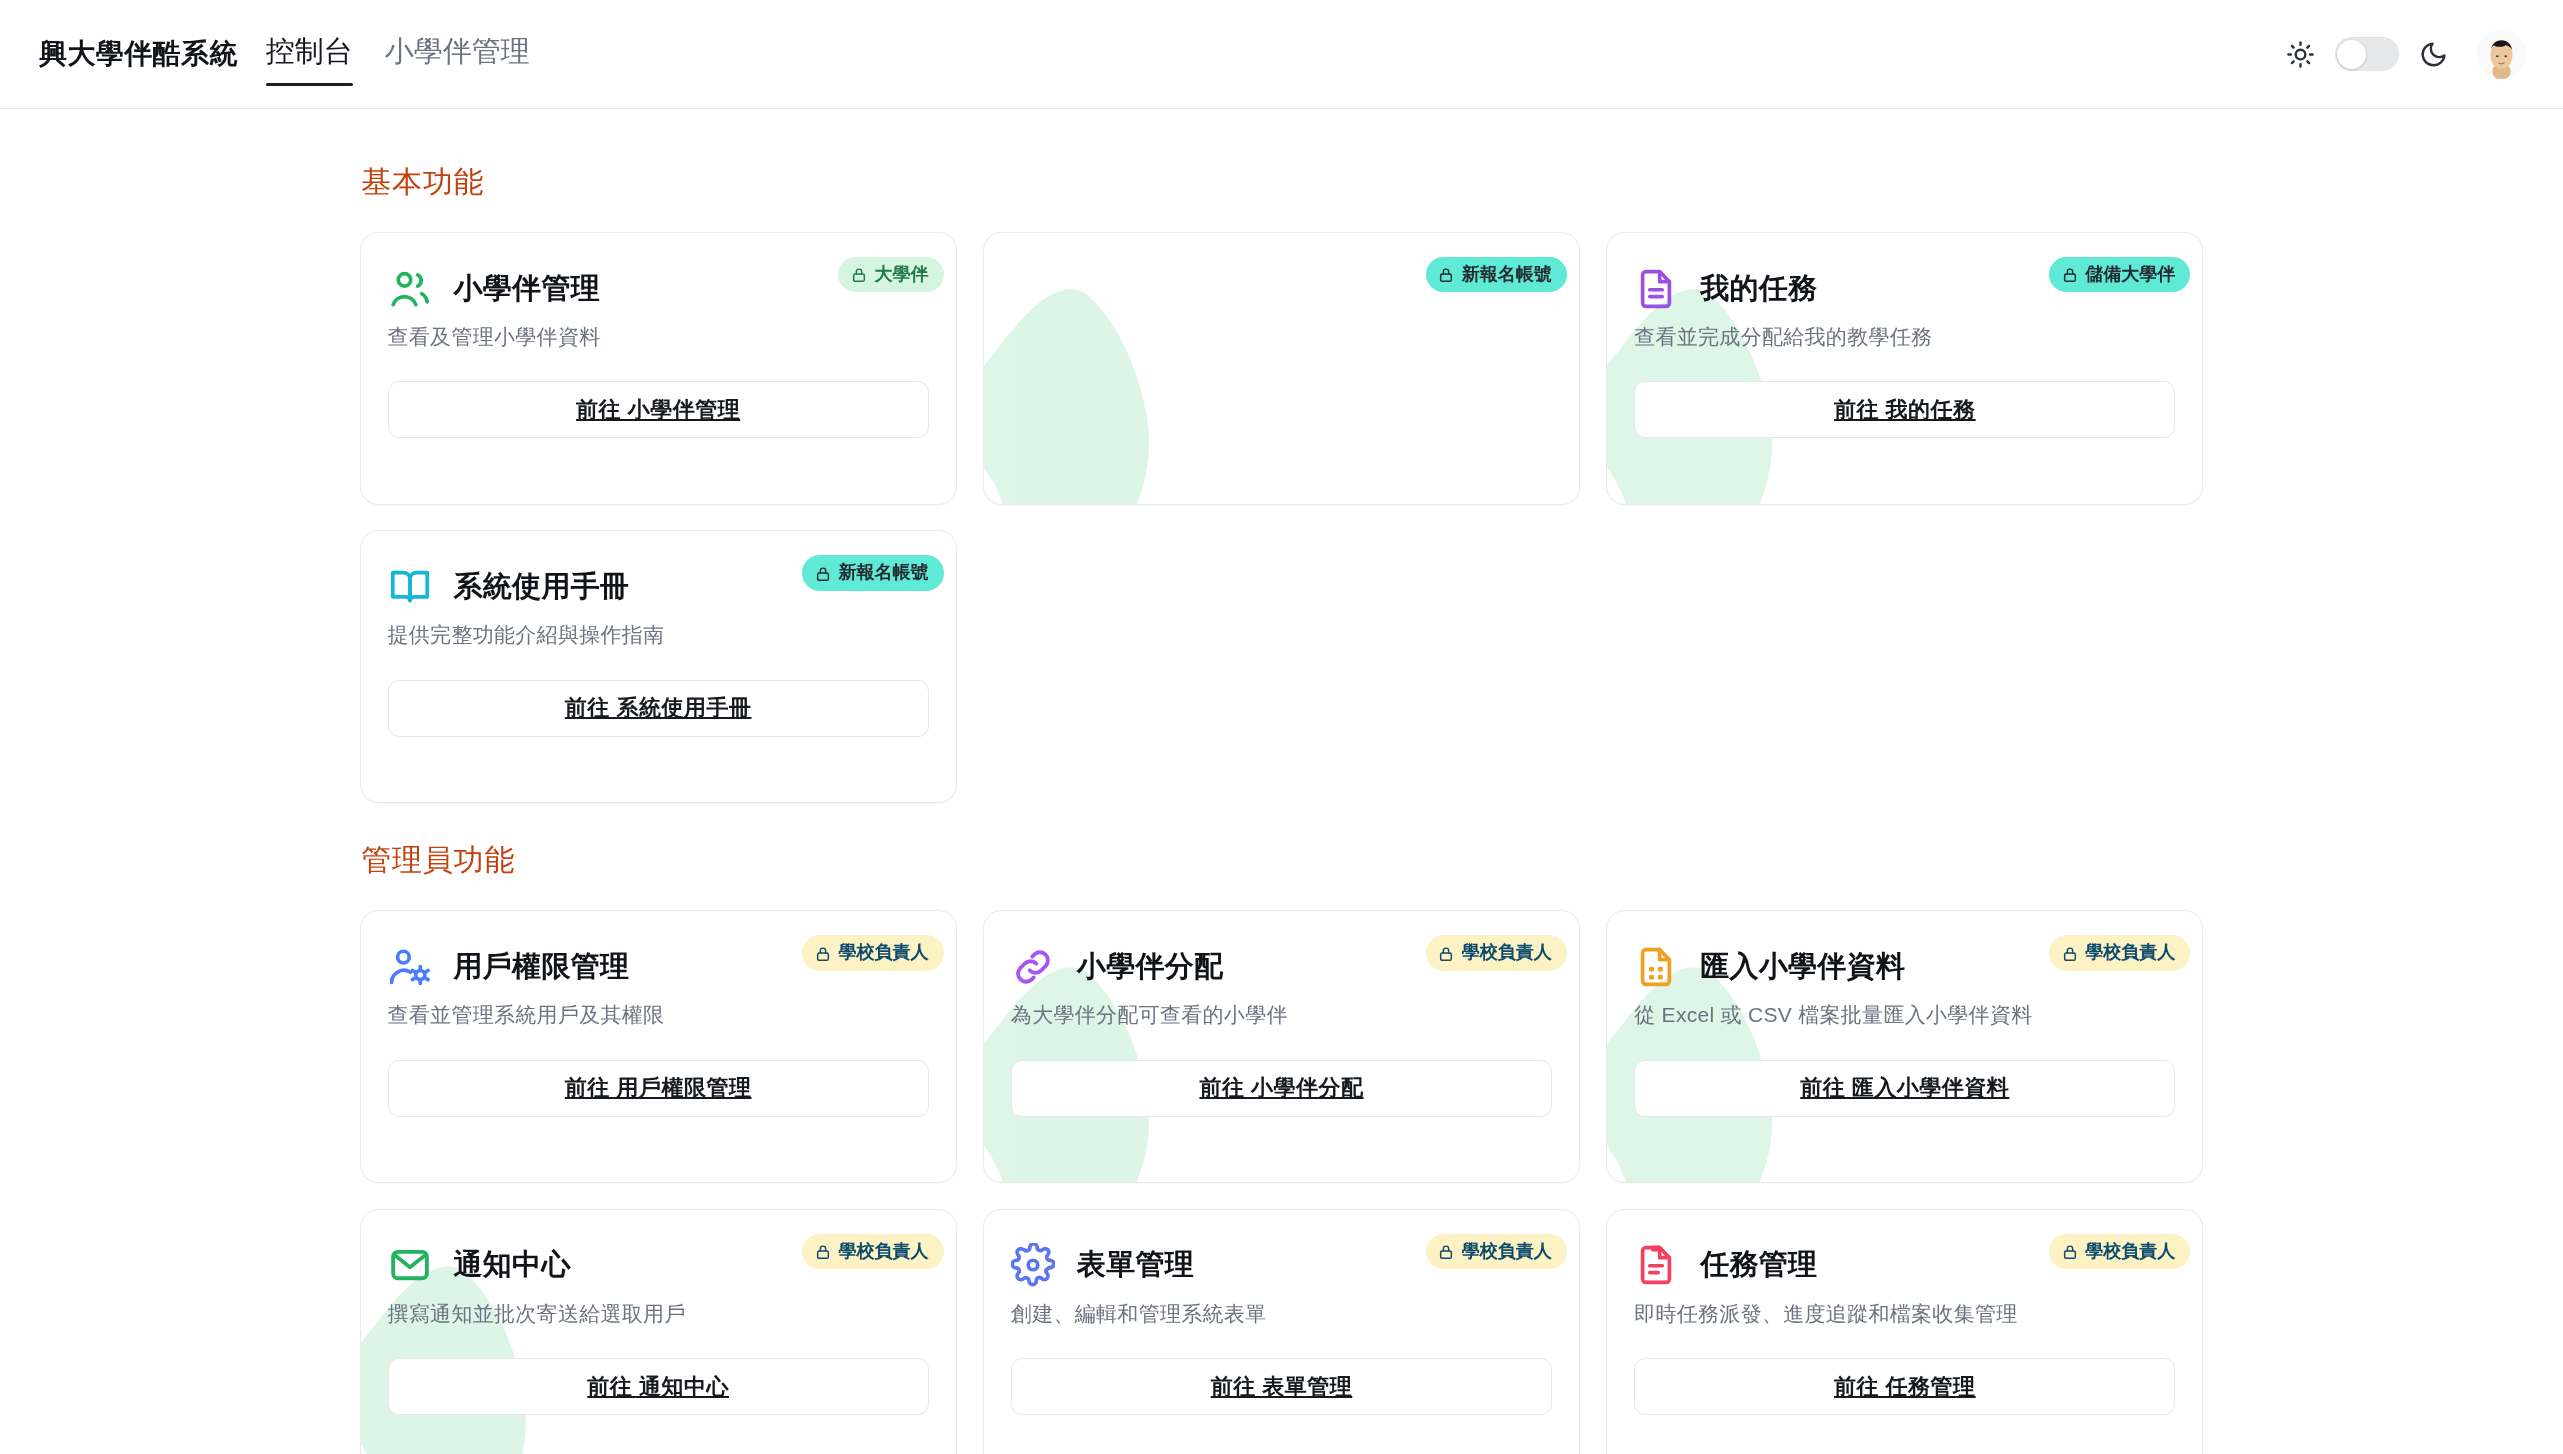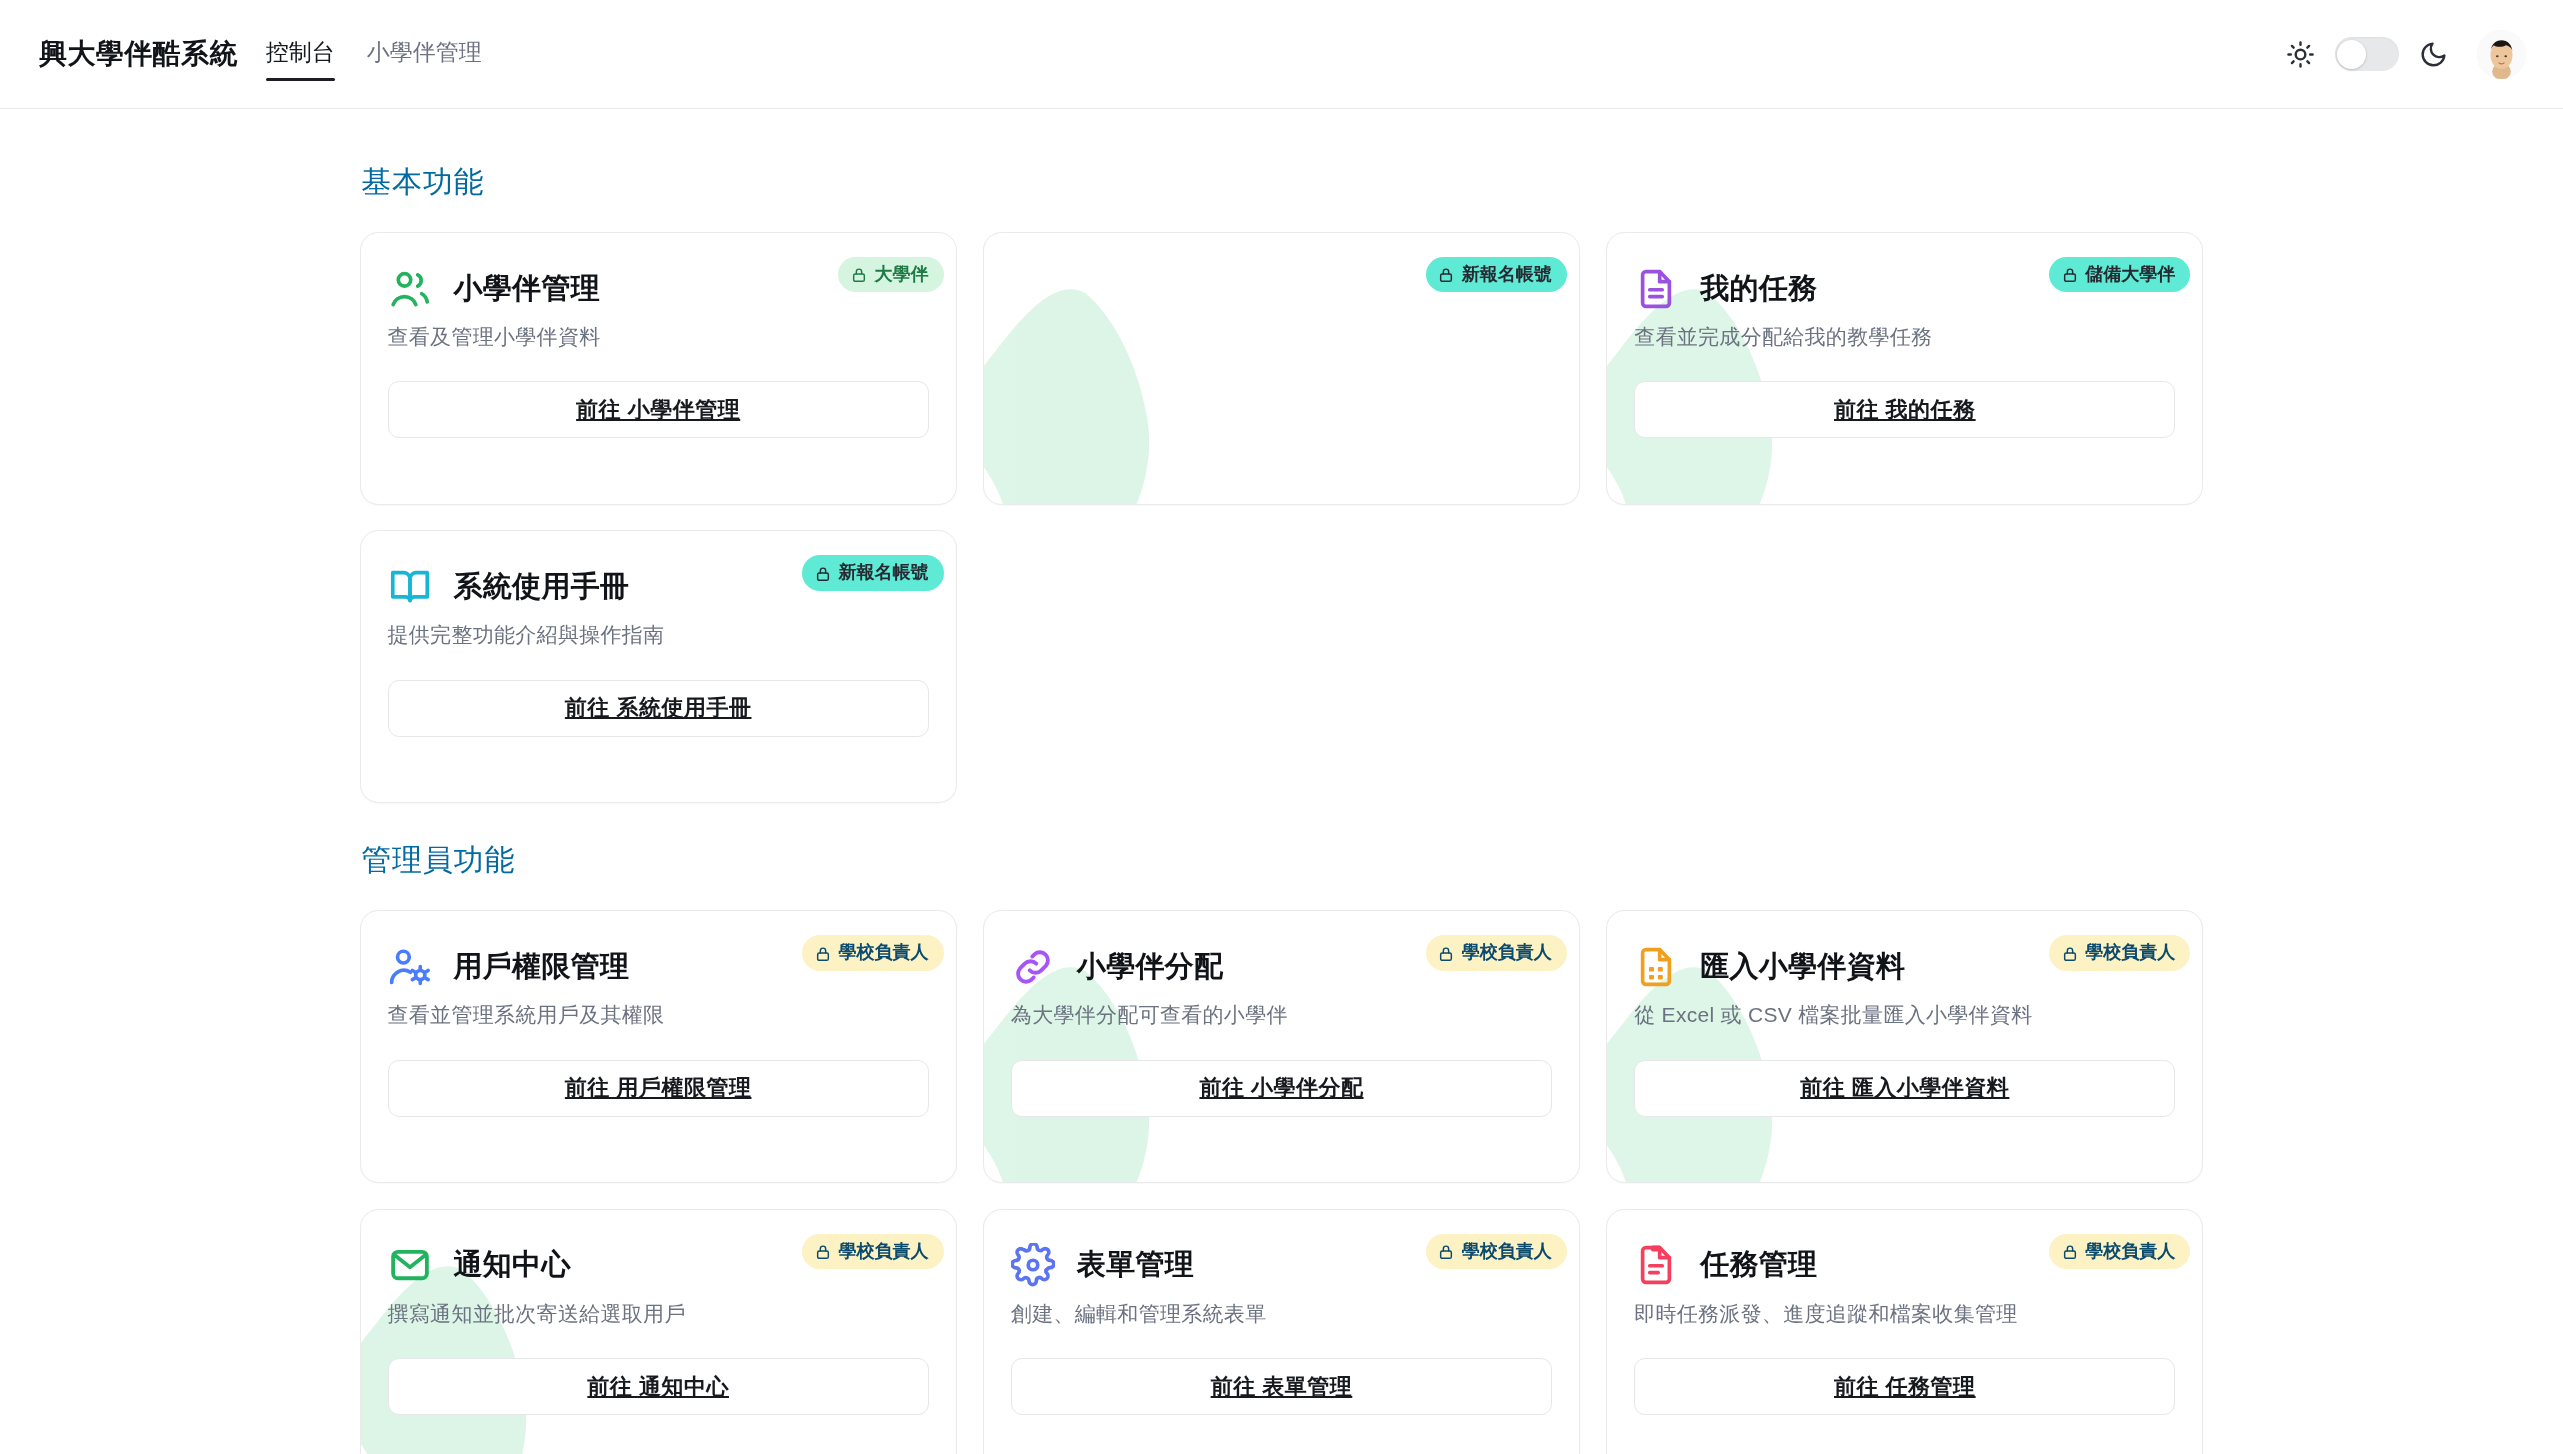"控制台" .nav-link { font-size: 23px -> 29px }
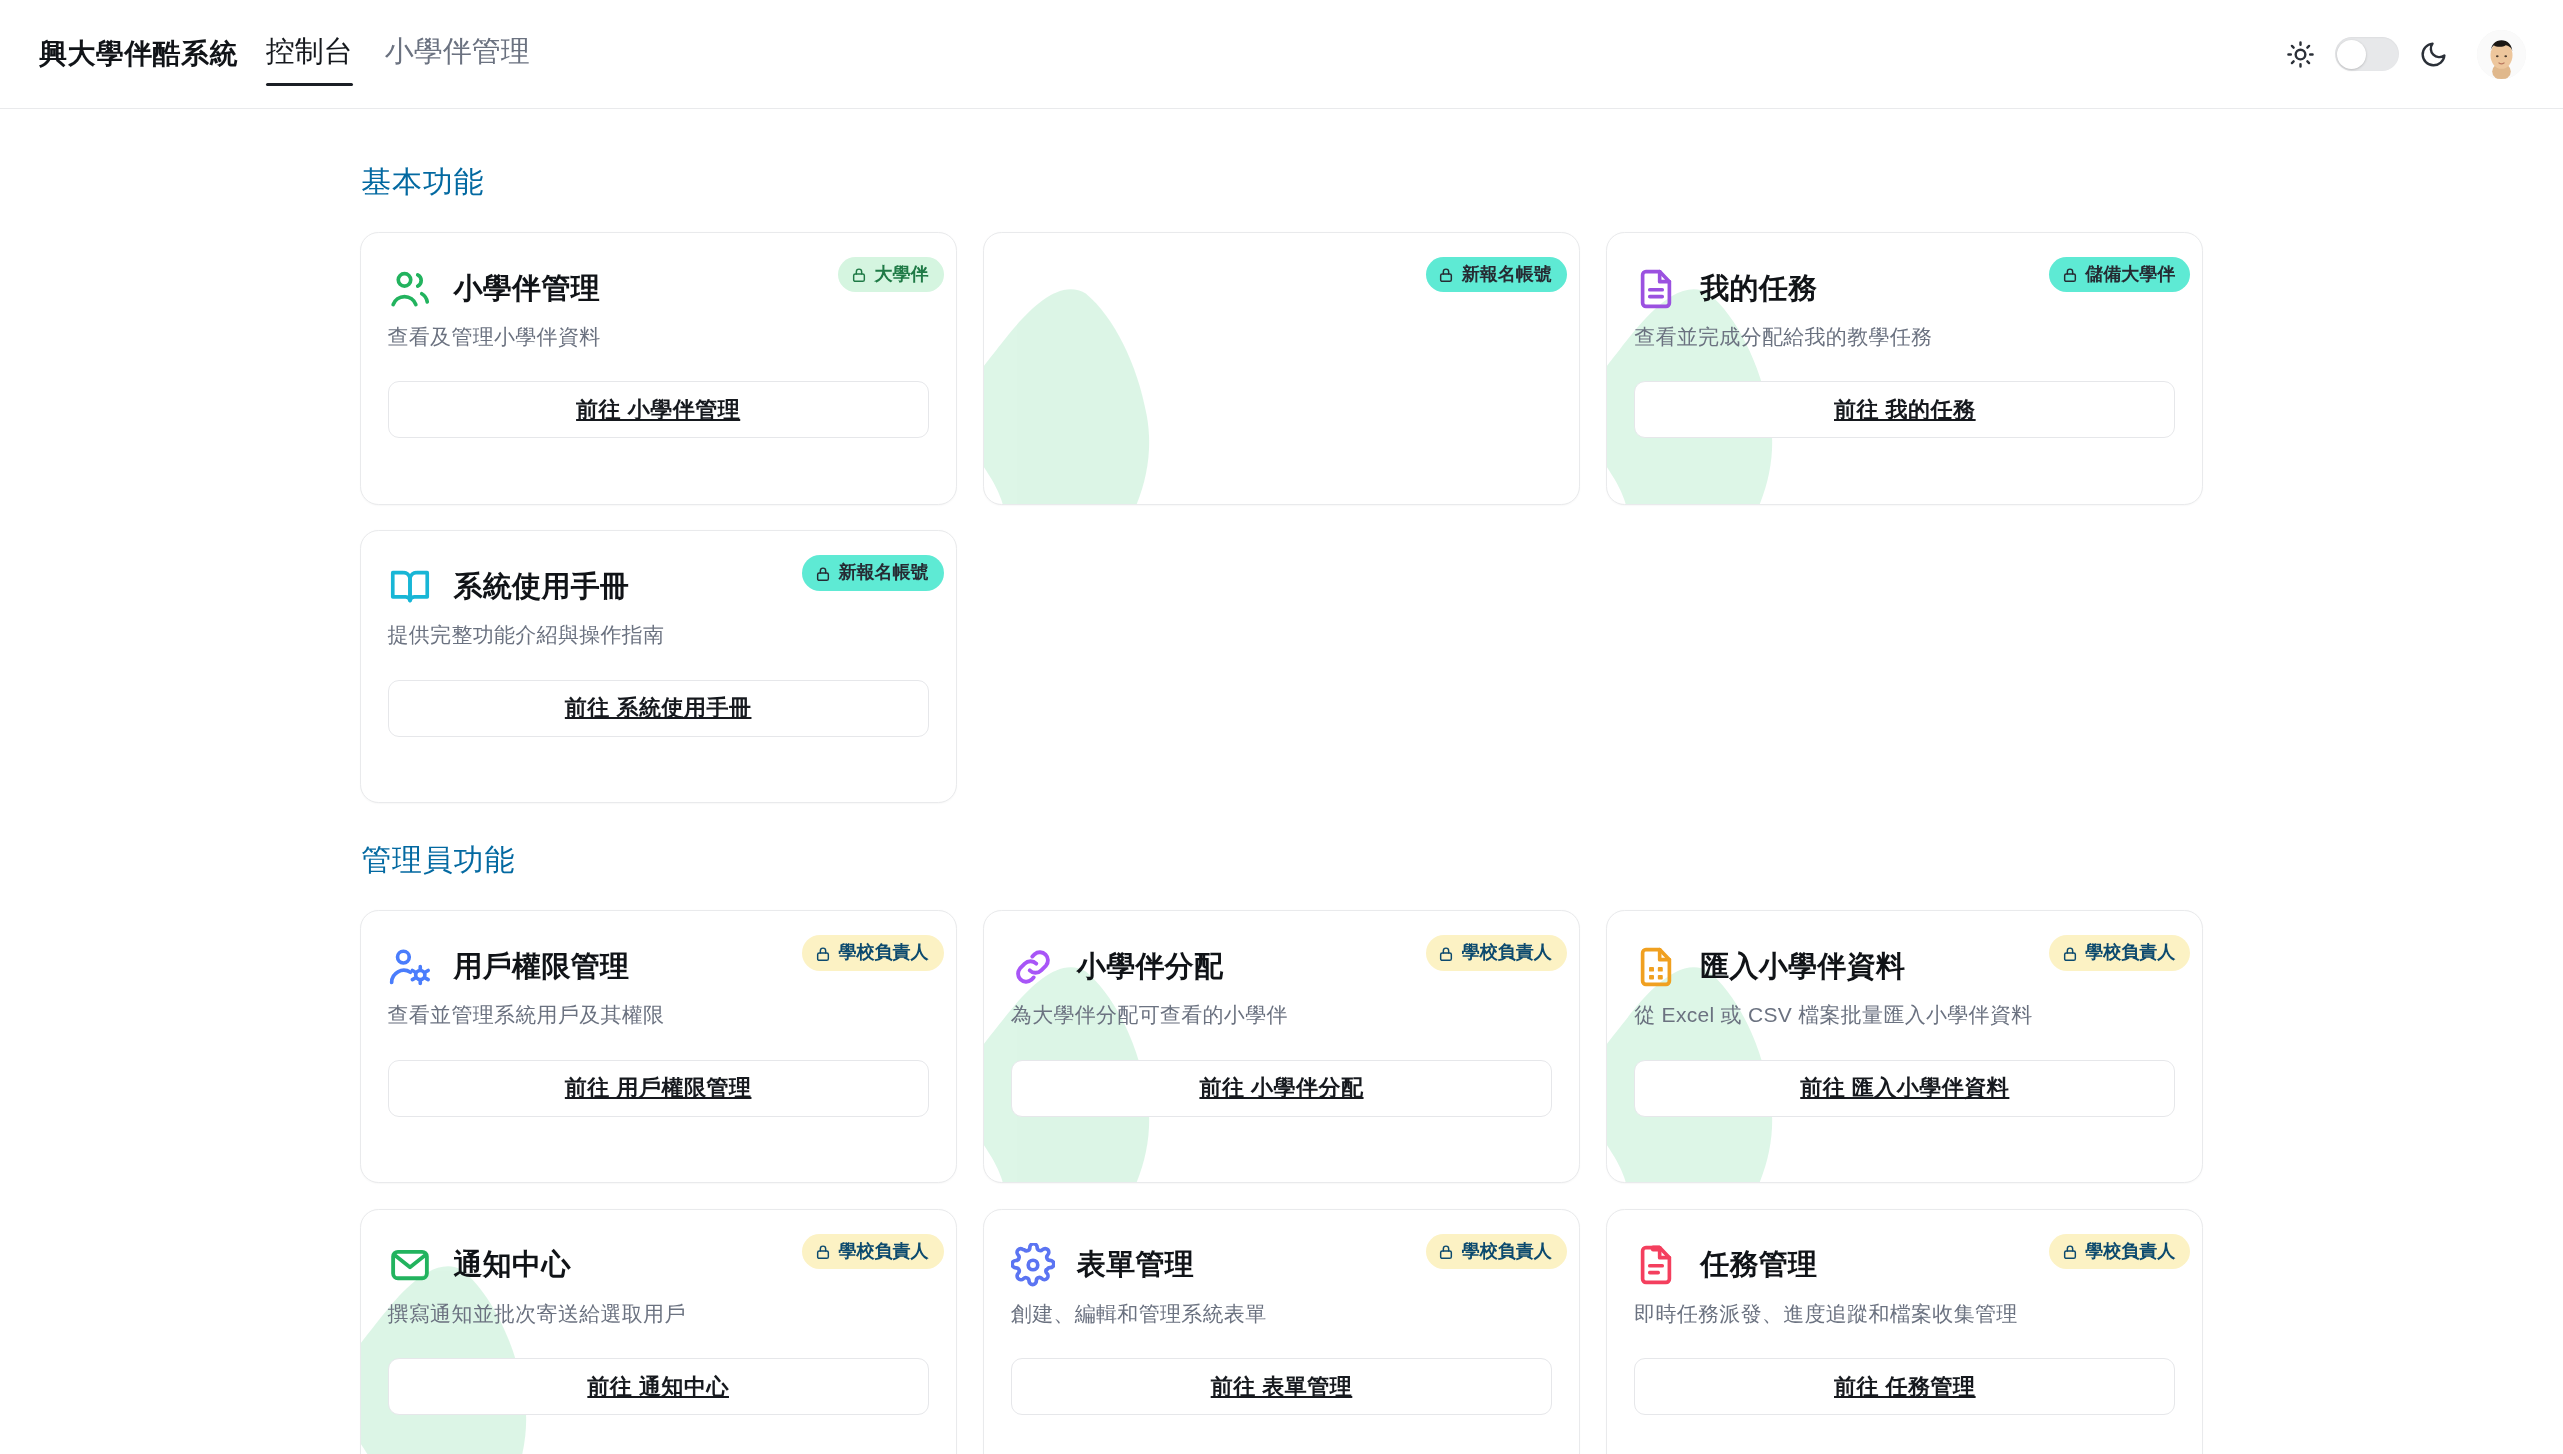"基本功能" .section-title { color: #0369a1 -> #c2410c }
